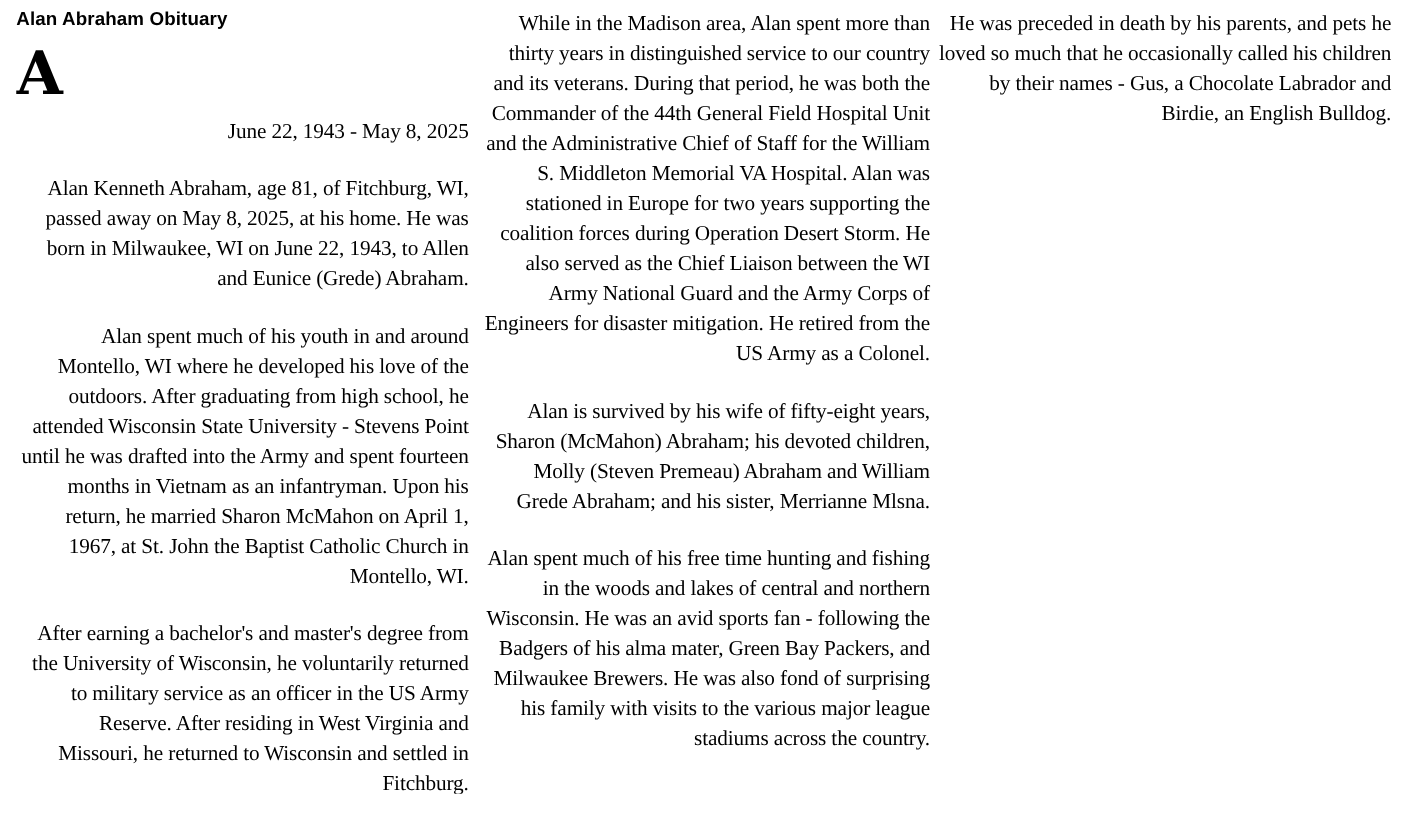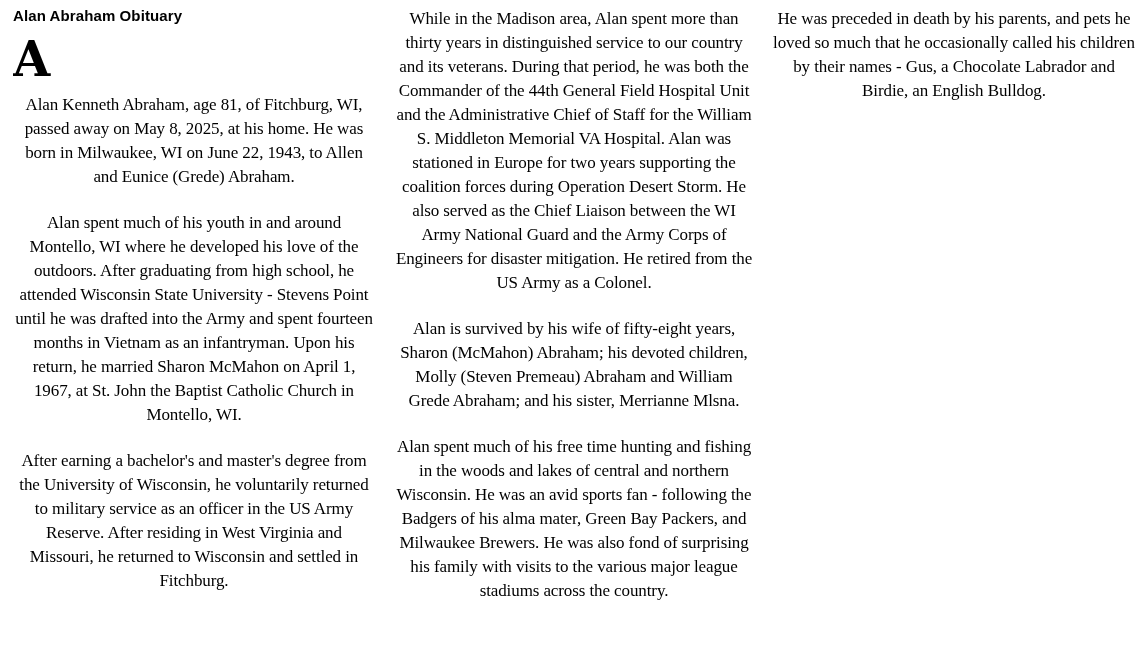"Alan Abraham Obituary" .columns { gap: 18px -> 7px }
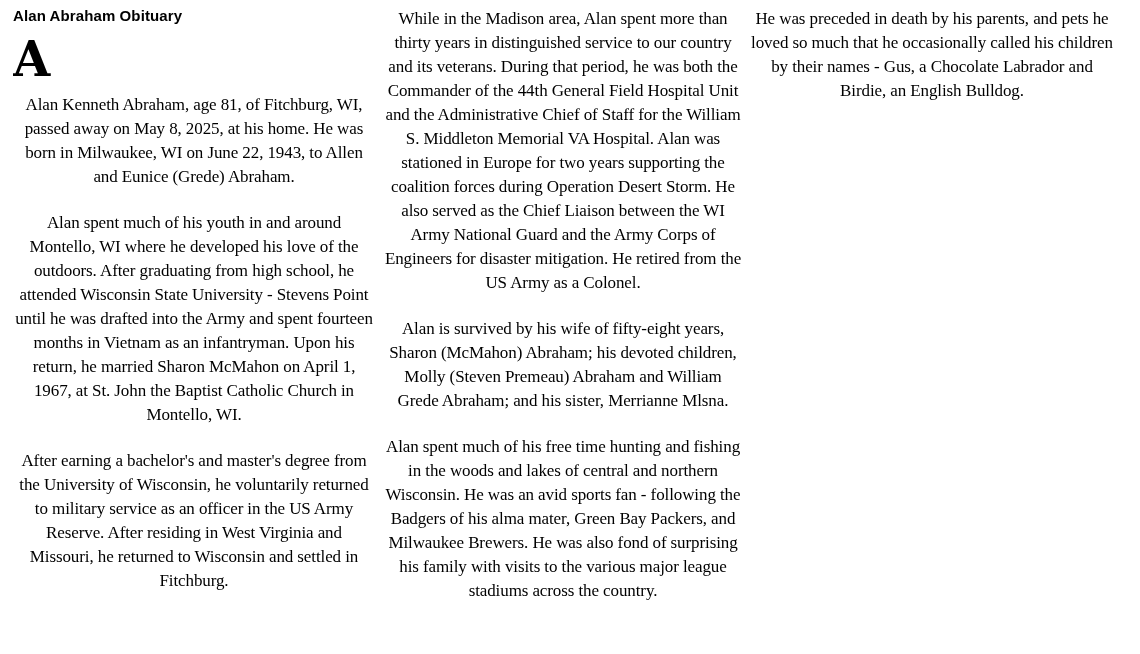"While in the Madison area," .dates, .para { text-align: center -> right }
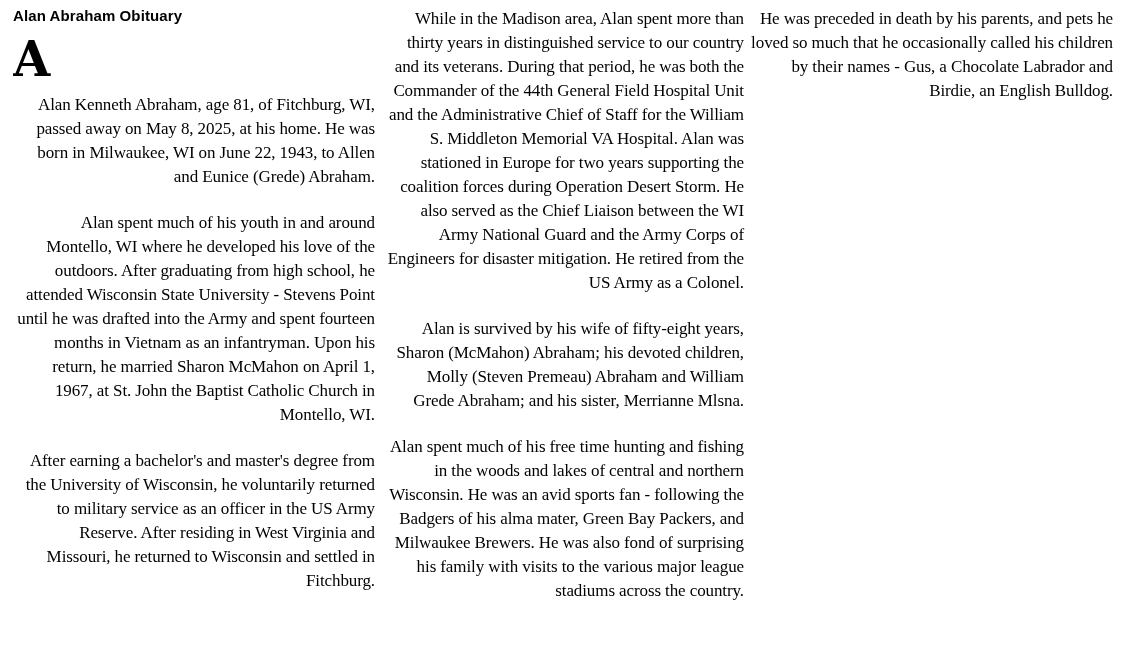"June 22, 1943 - May" p.dates { html: none -> <p>June 22, 1943 - May 8, 2025</p> }
